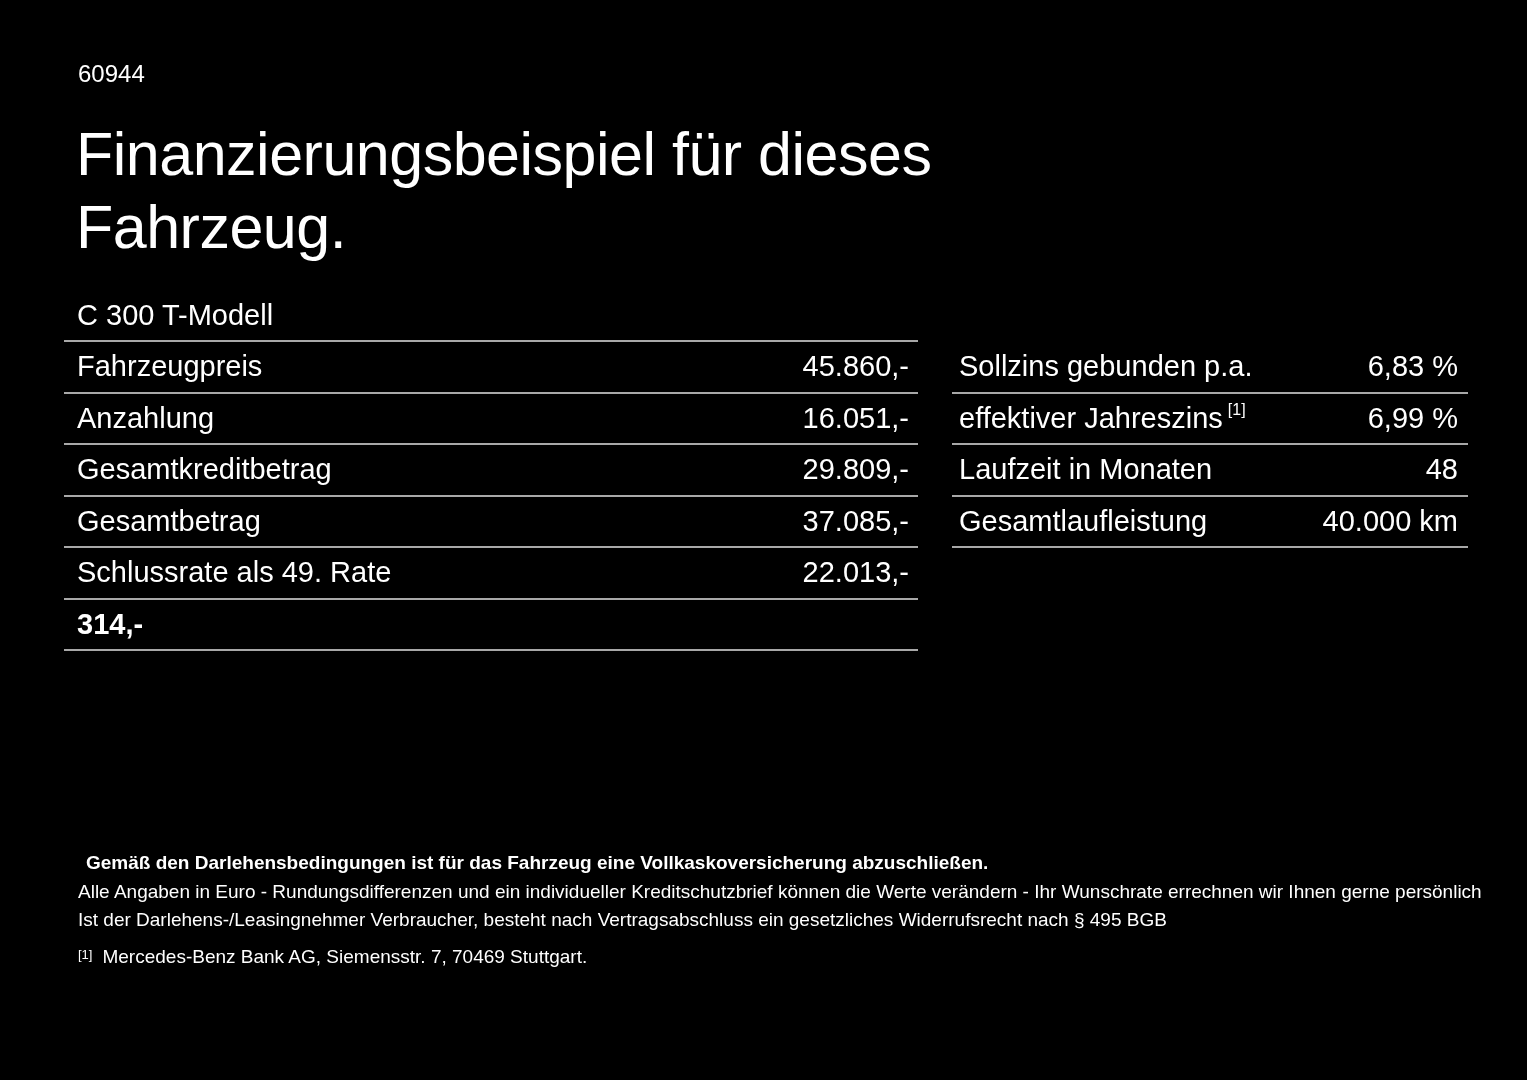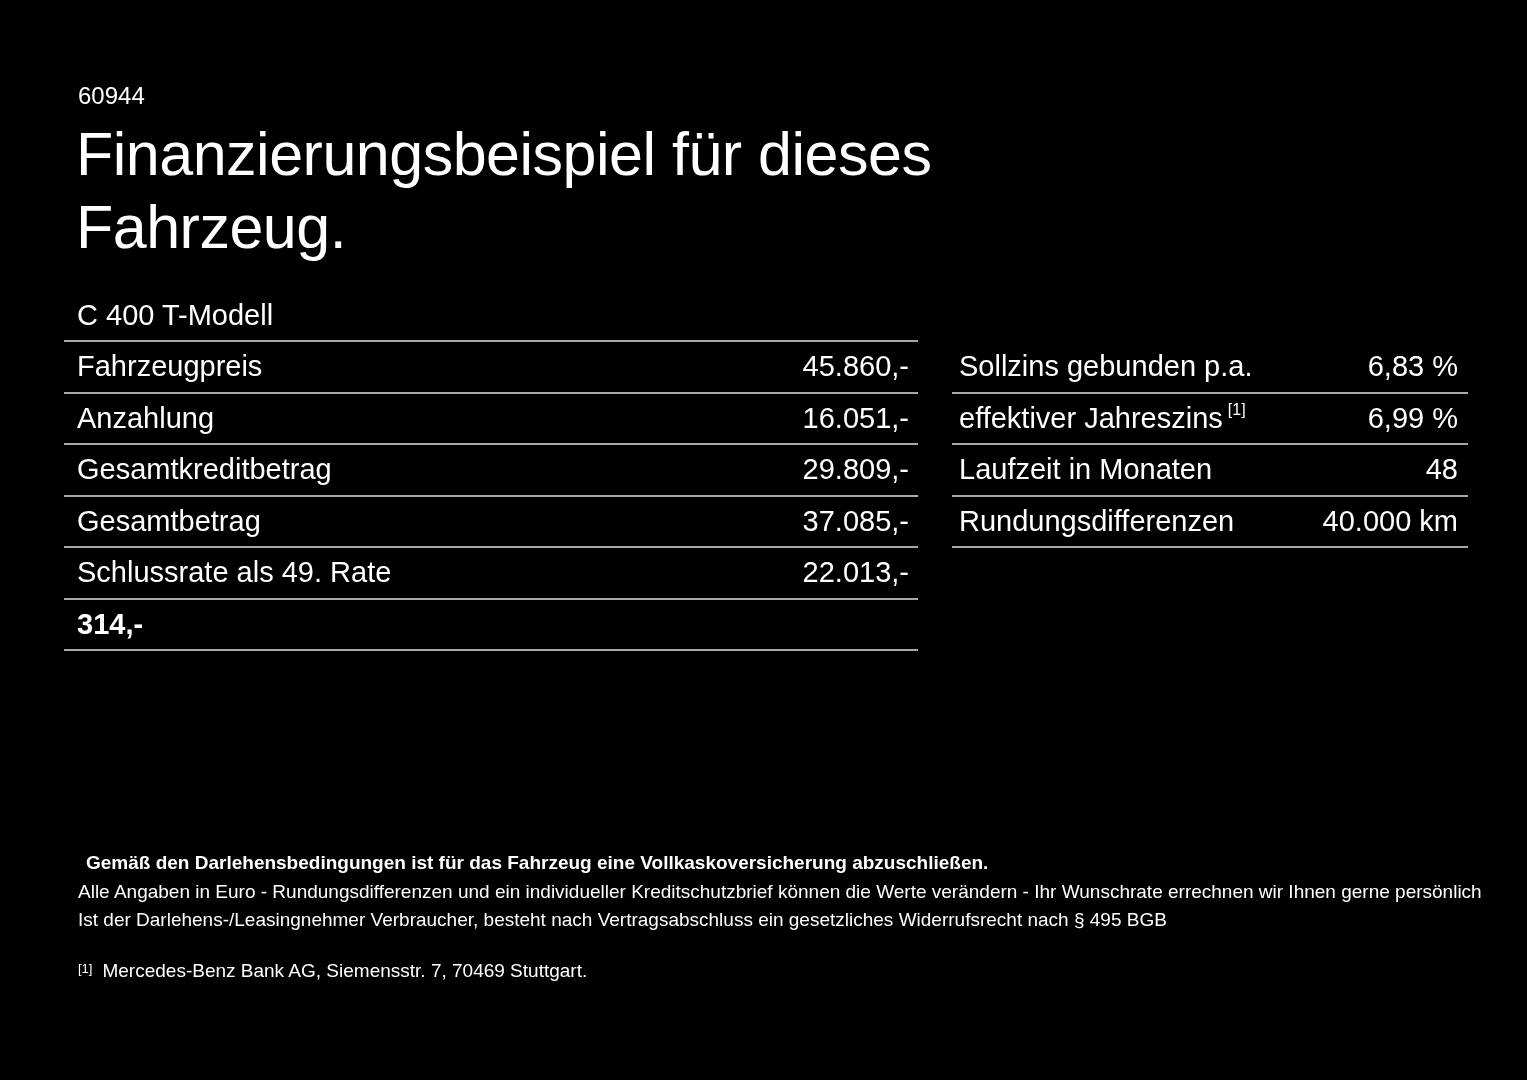"60944" .ref { top: 81px -> 59px }
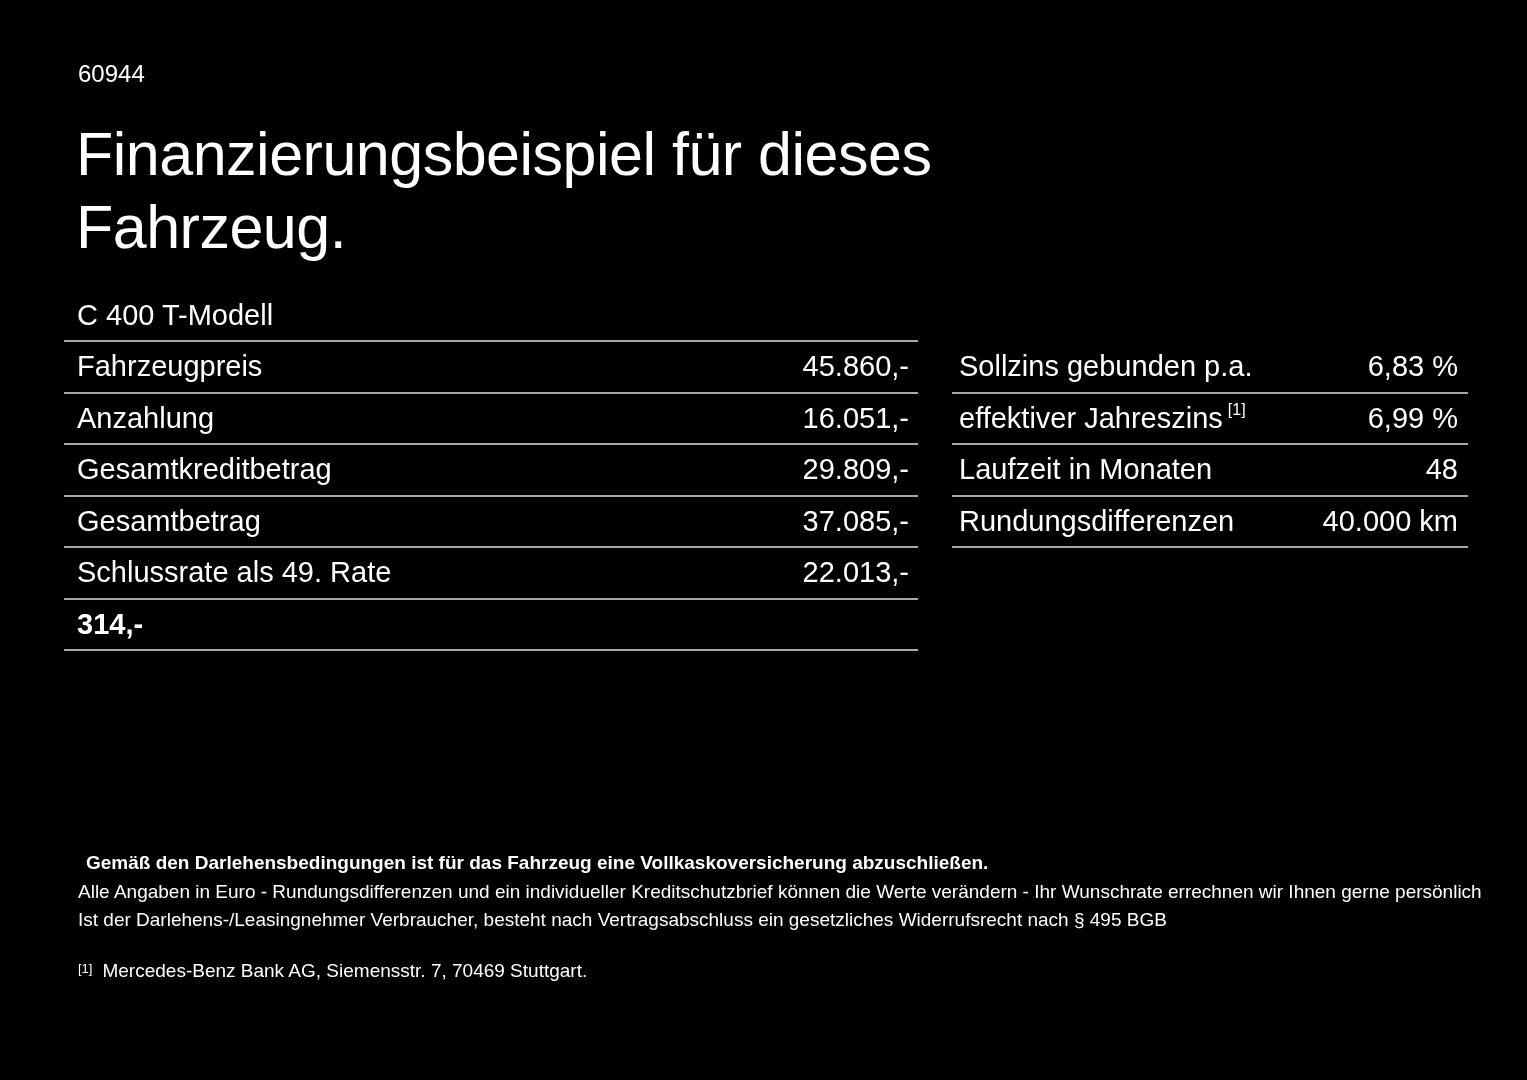"C 400 T-Modell" div.model { text: 400 -> 300 }
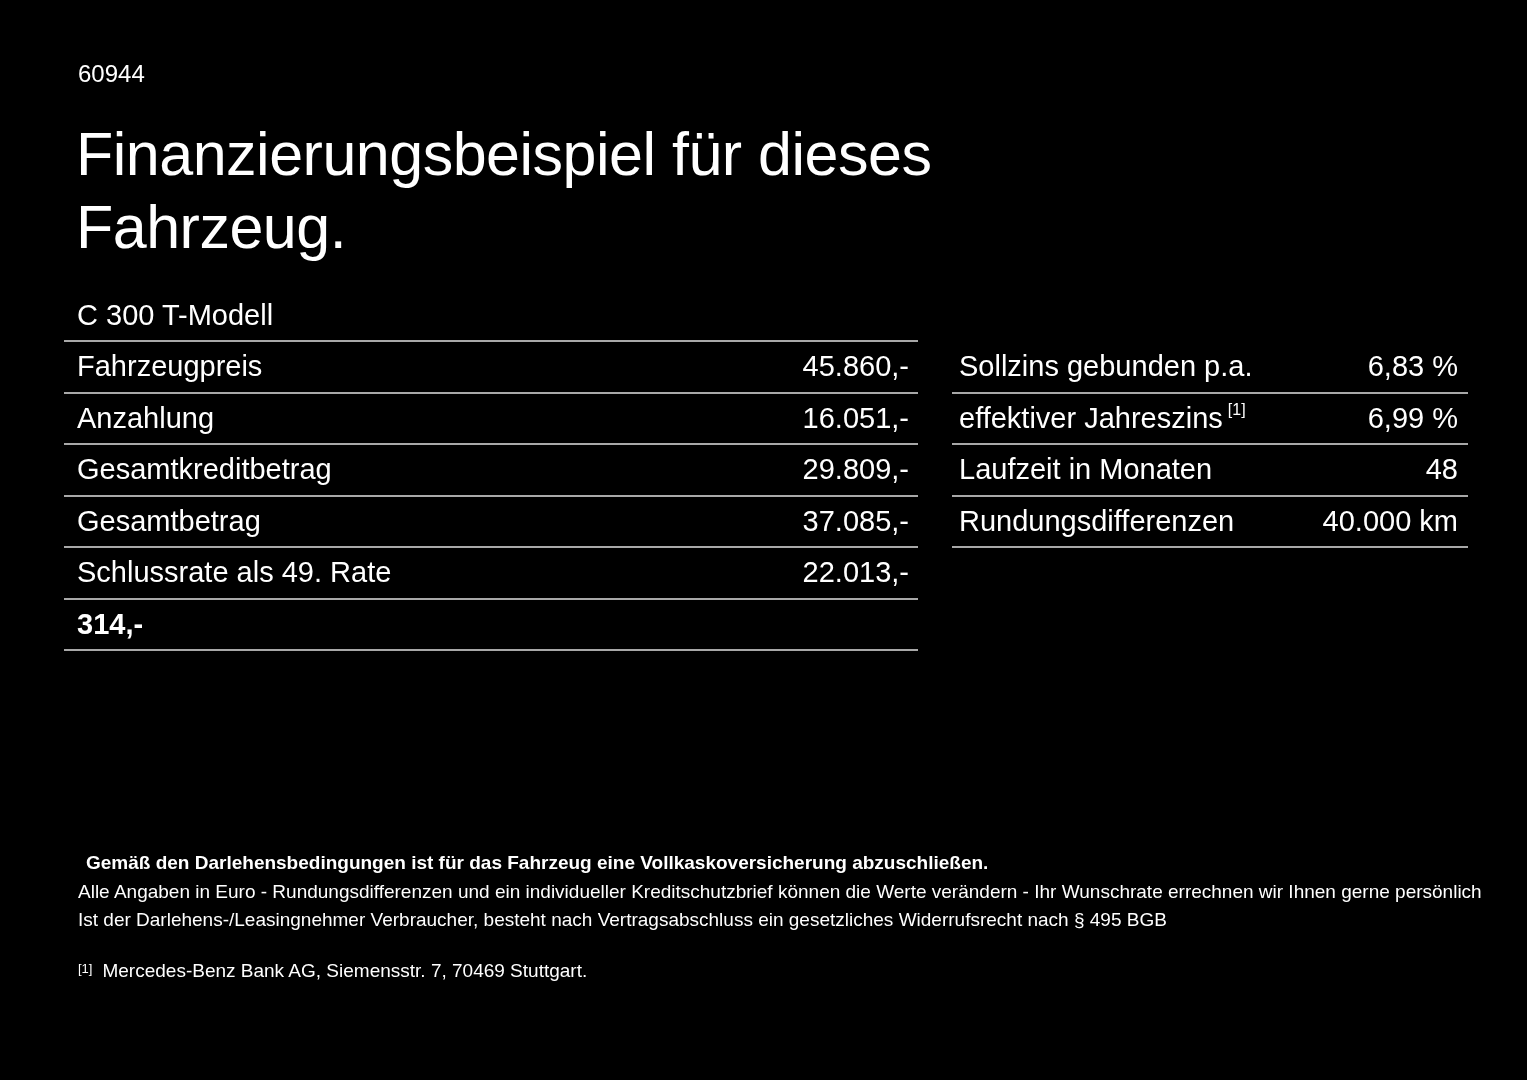"Rundungsdifferenzen" span.label { text: Rundungsdifferenzen -> Gesamtlaufleistung }
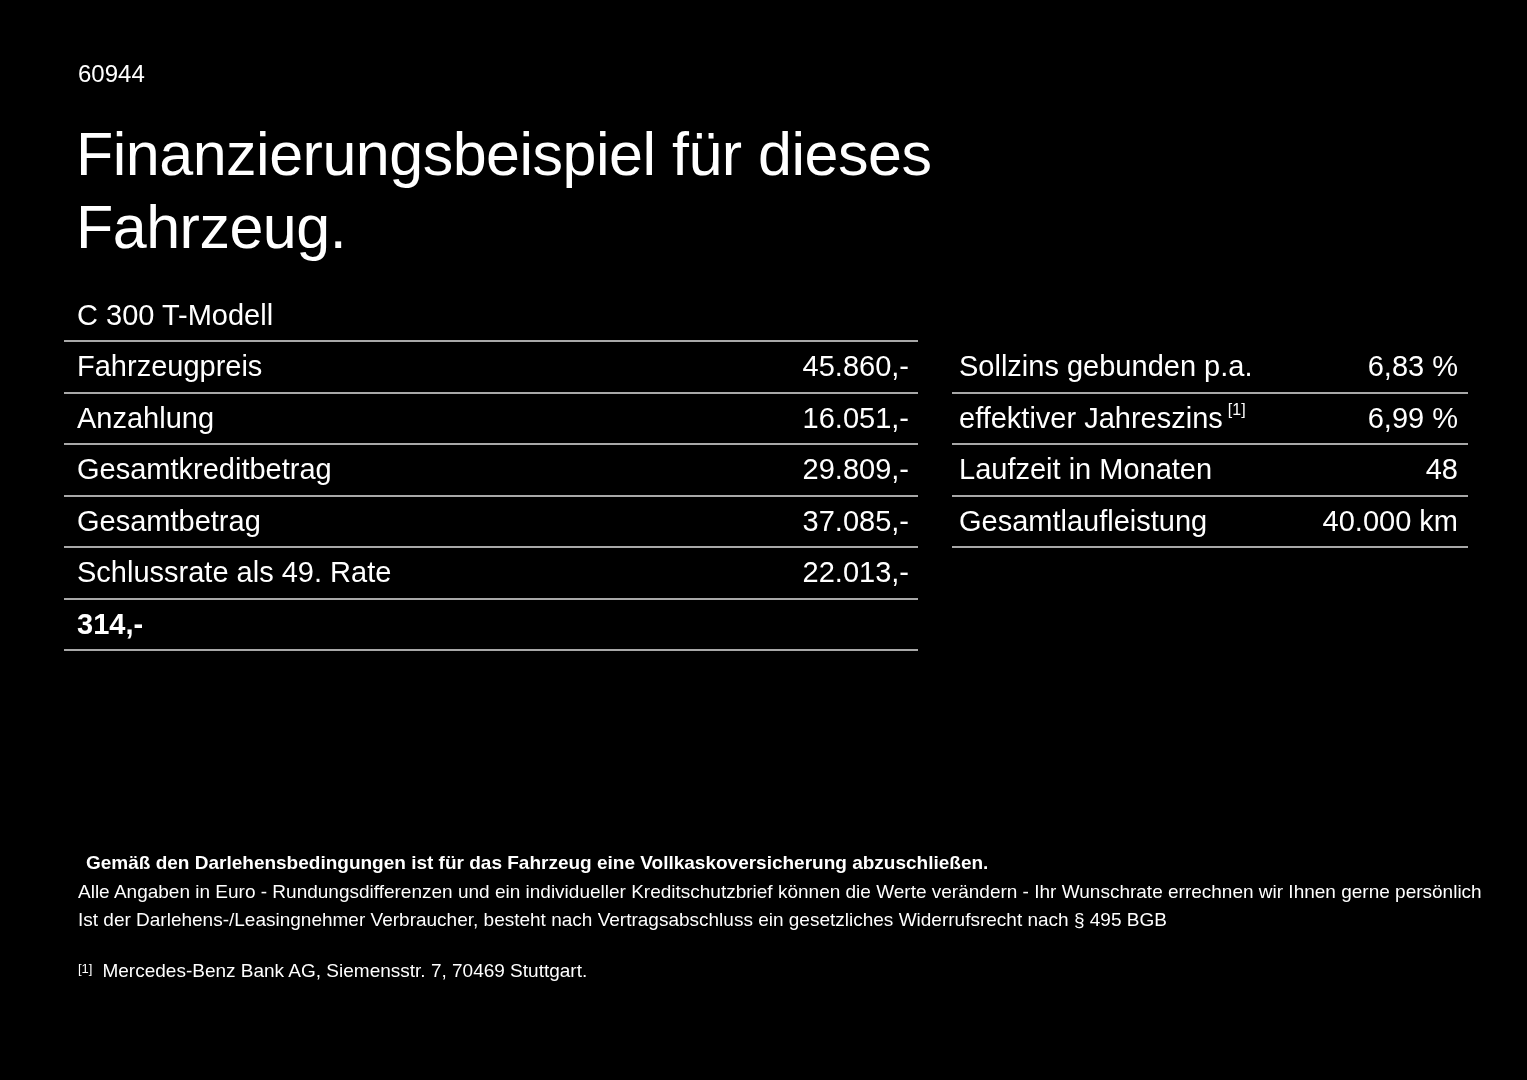"[1] Mercedes-Benz Bank AG, Siemensstr." .footer .f-note { margin-top: 21px -> 7px }
